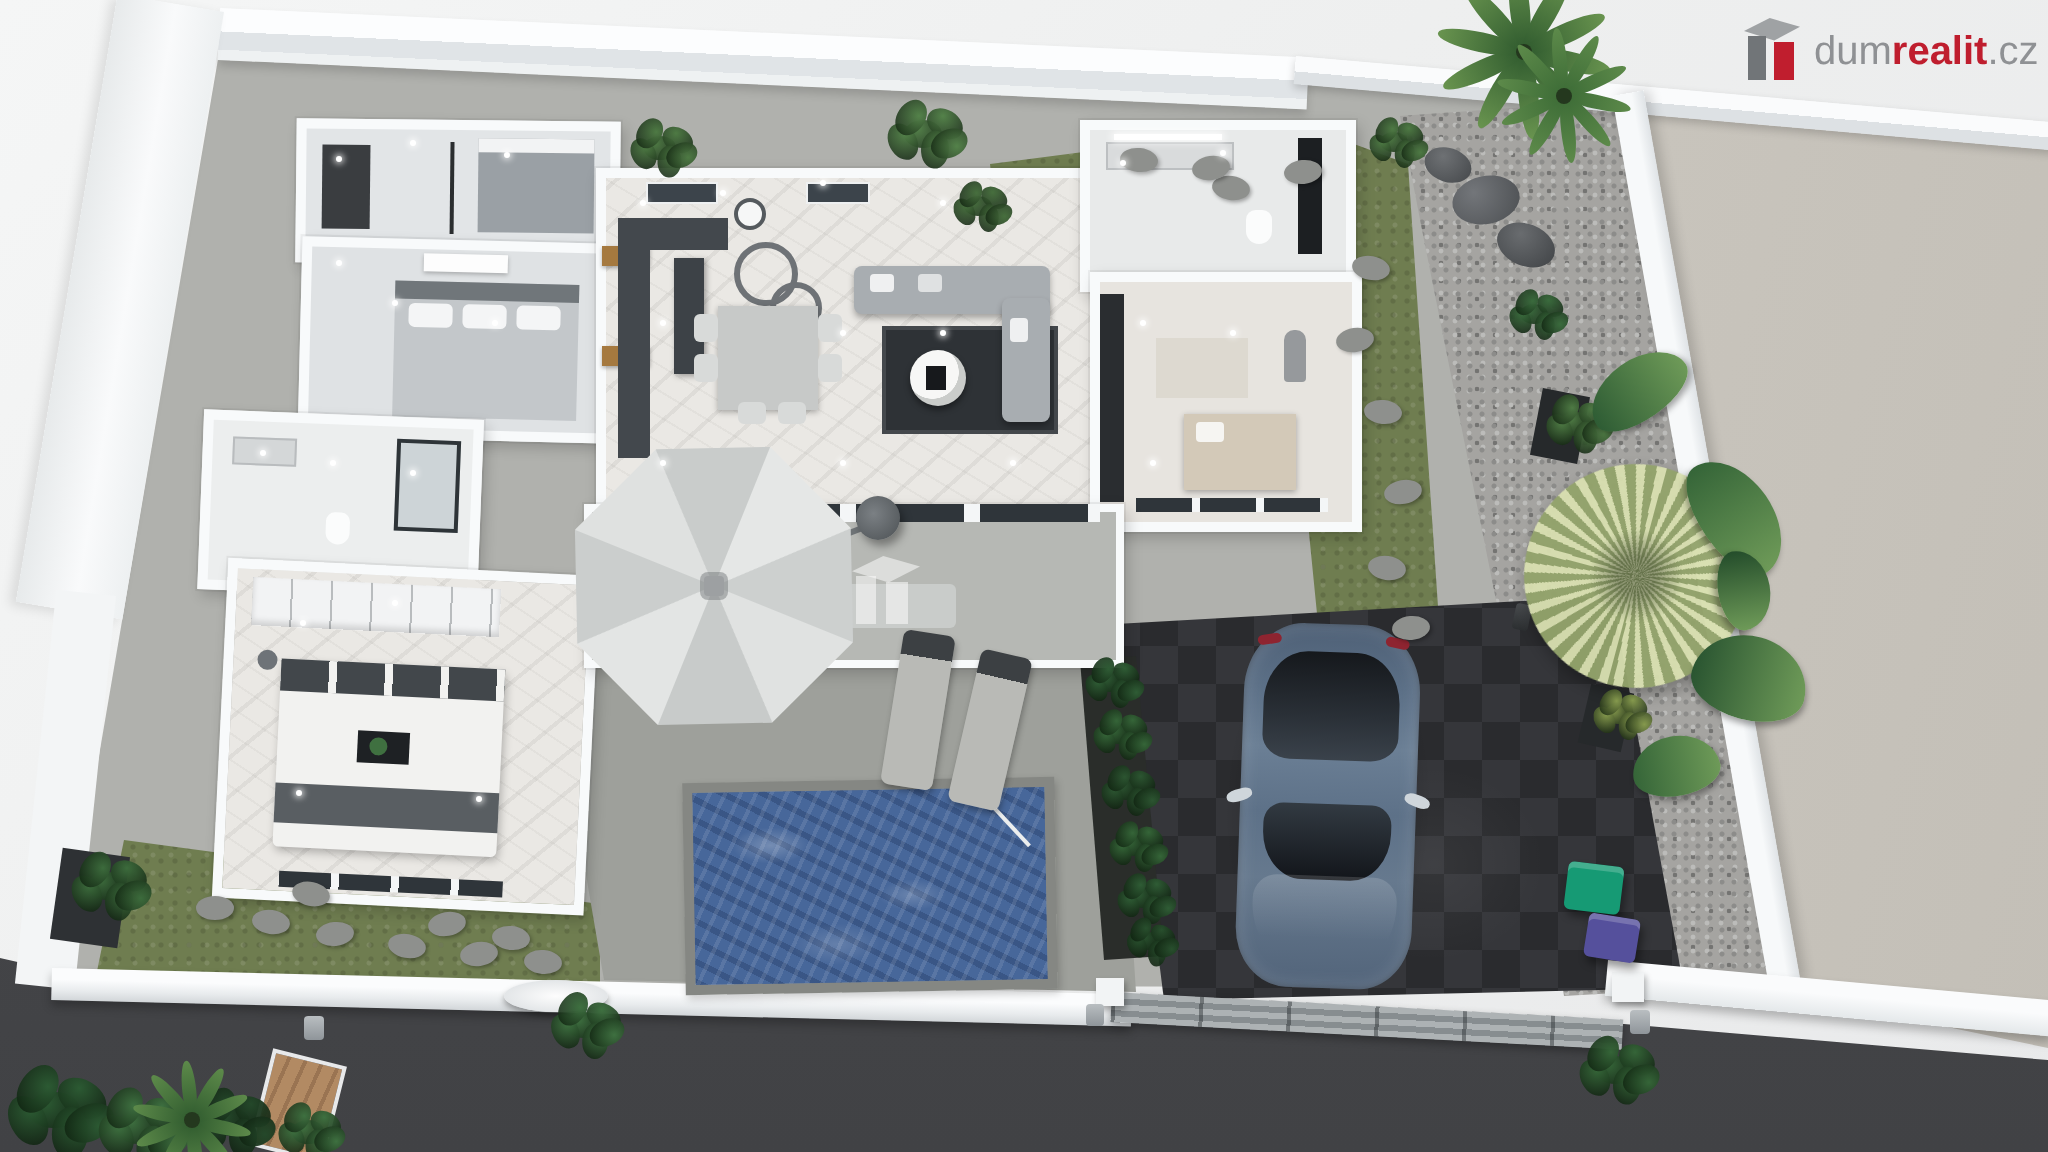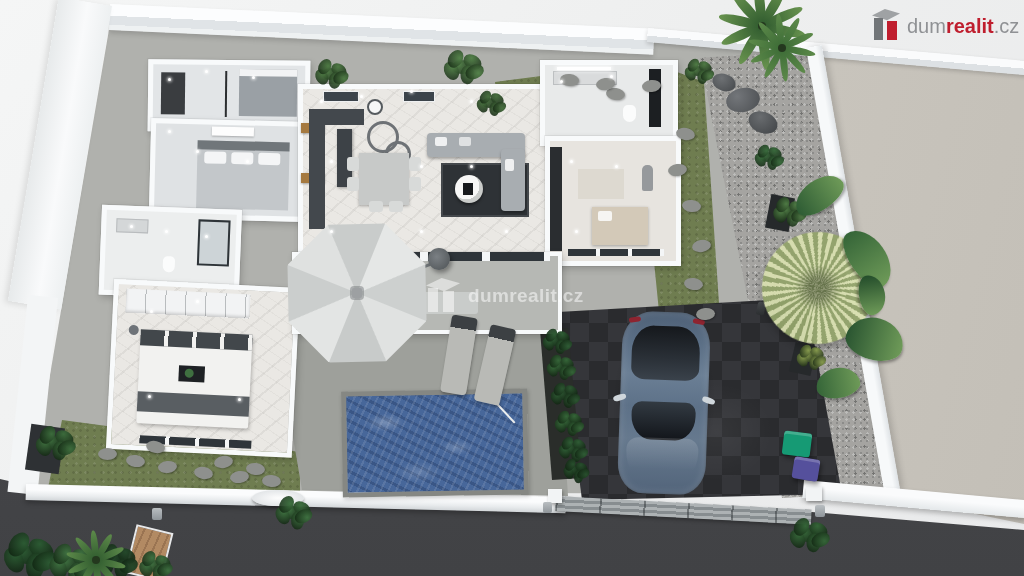"dumrealit.cz" span.txt-wm { html: <span>dumrealit.cz</span> -> none }
